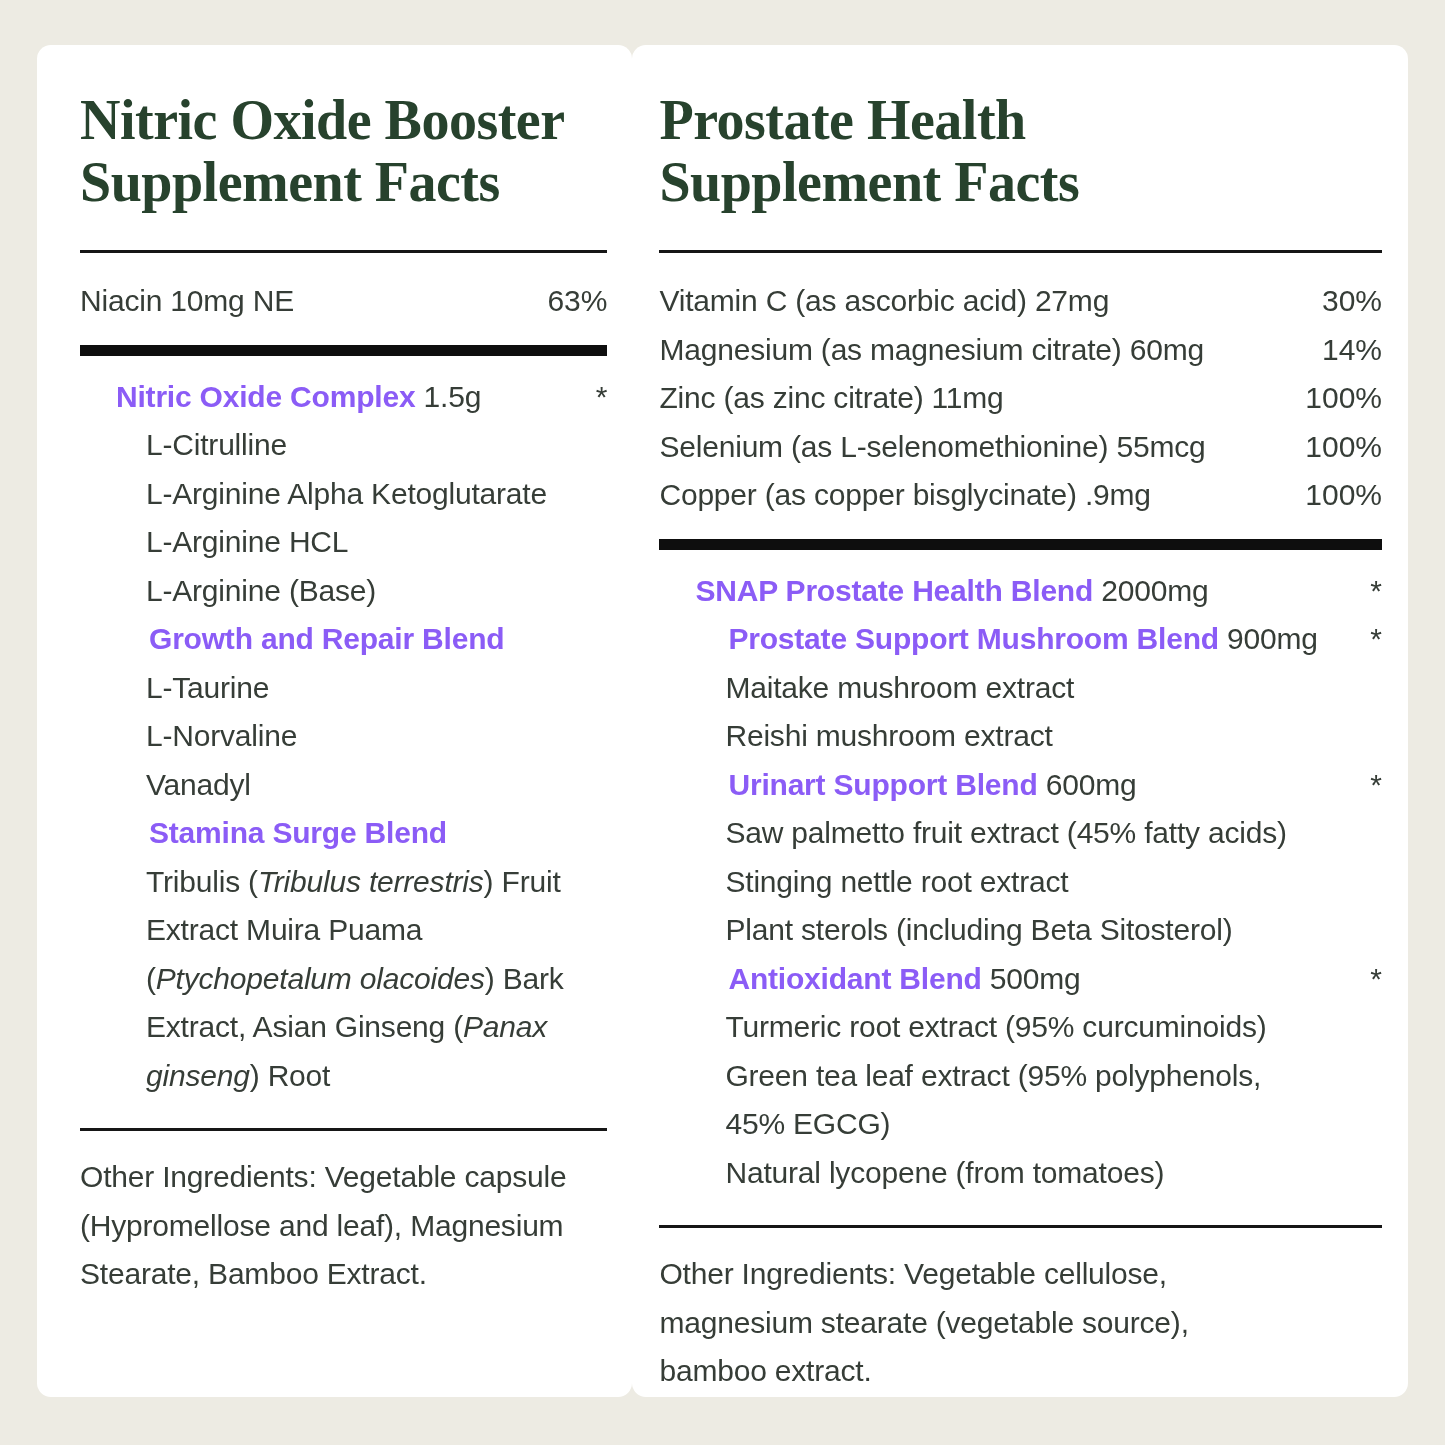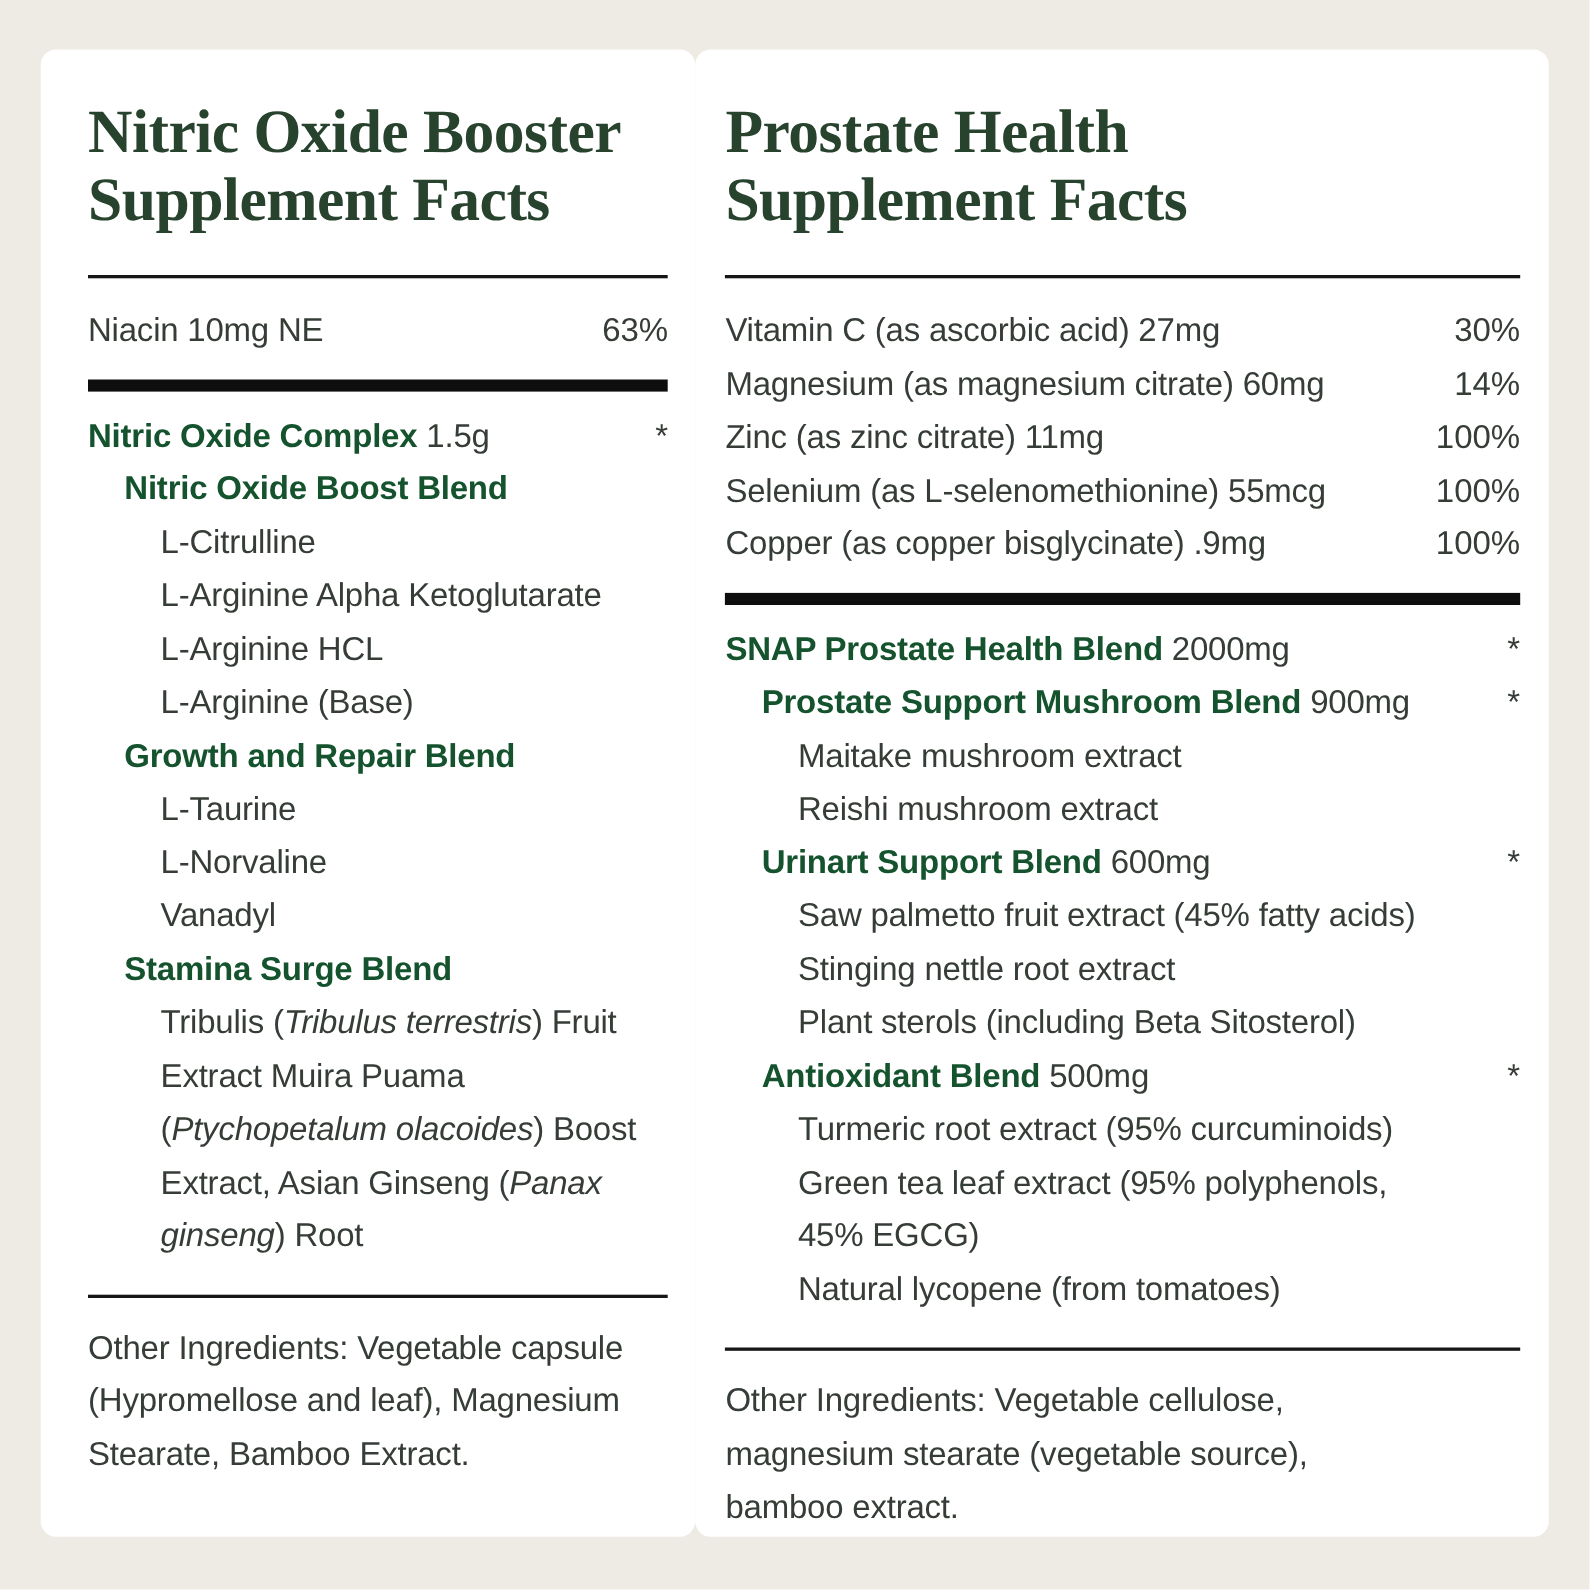"Nitric Oxide Complex" .row .b { color: #14532d -> #8b5cf6; margin-left: none -> 36px }
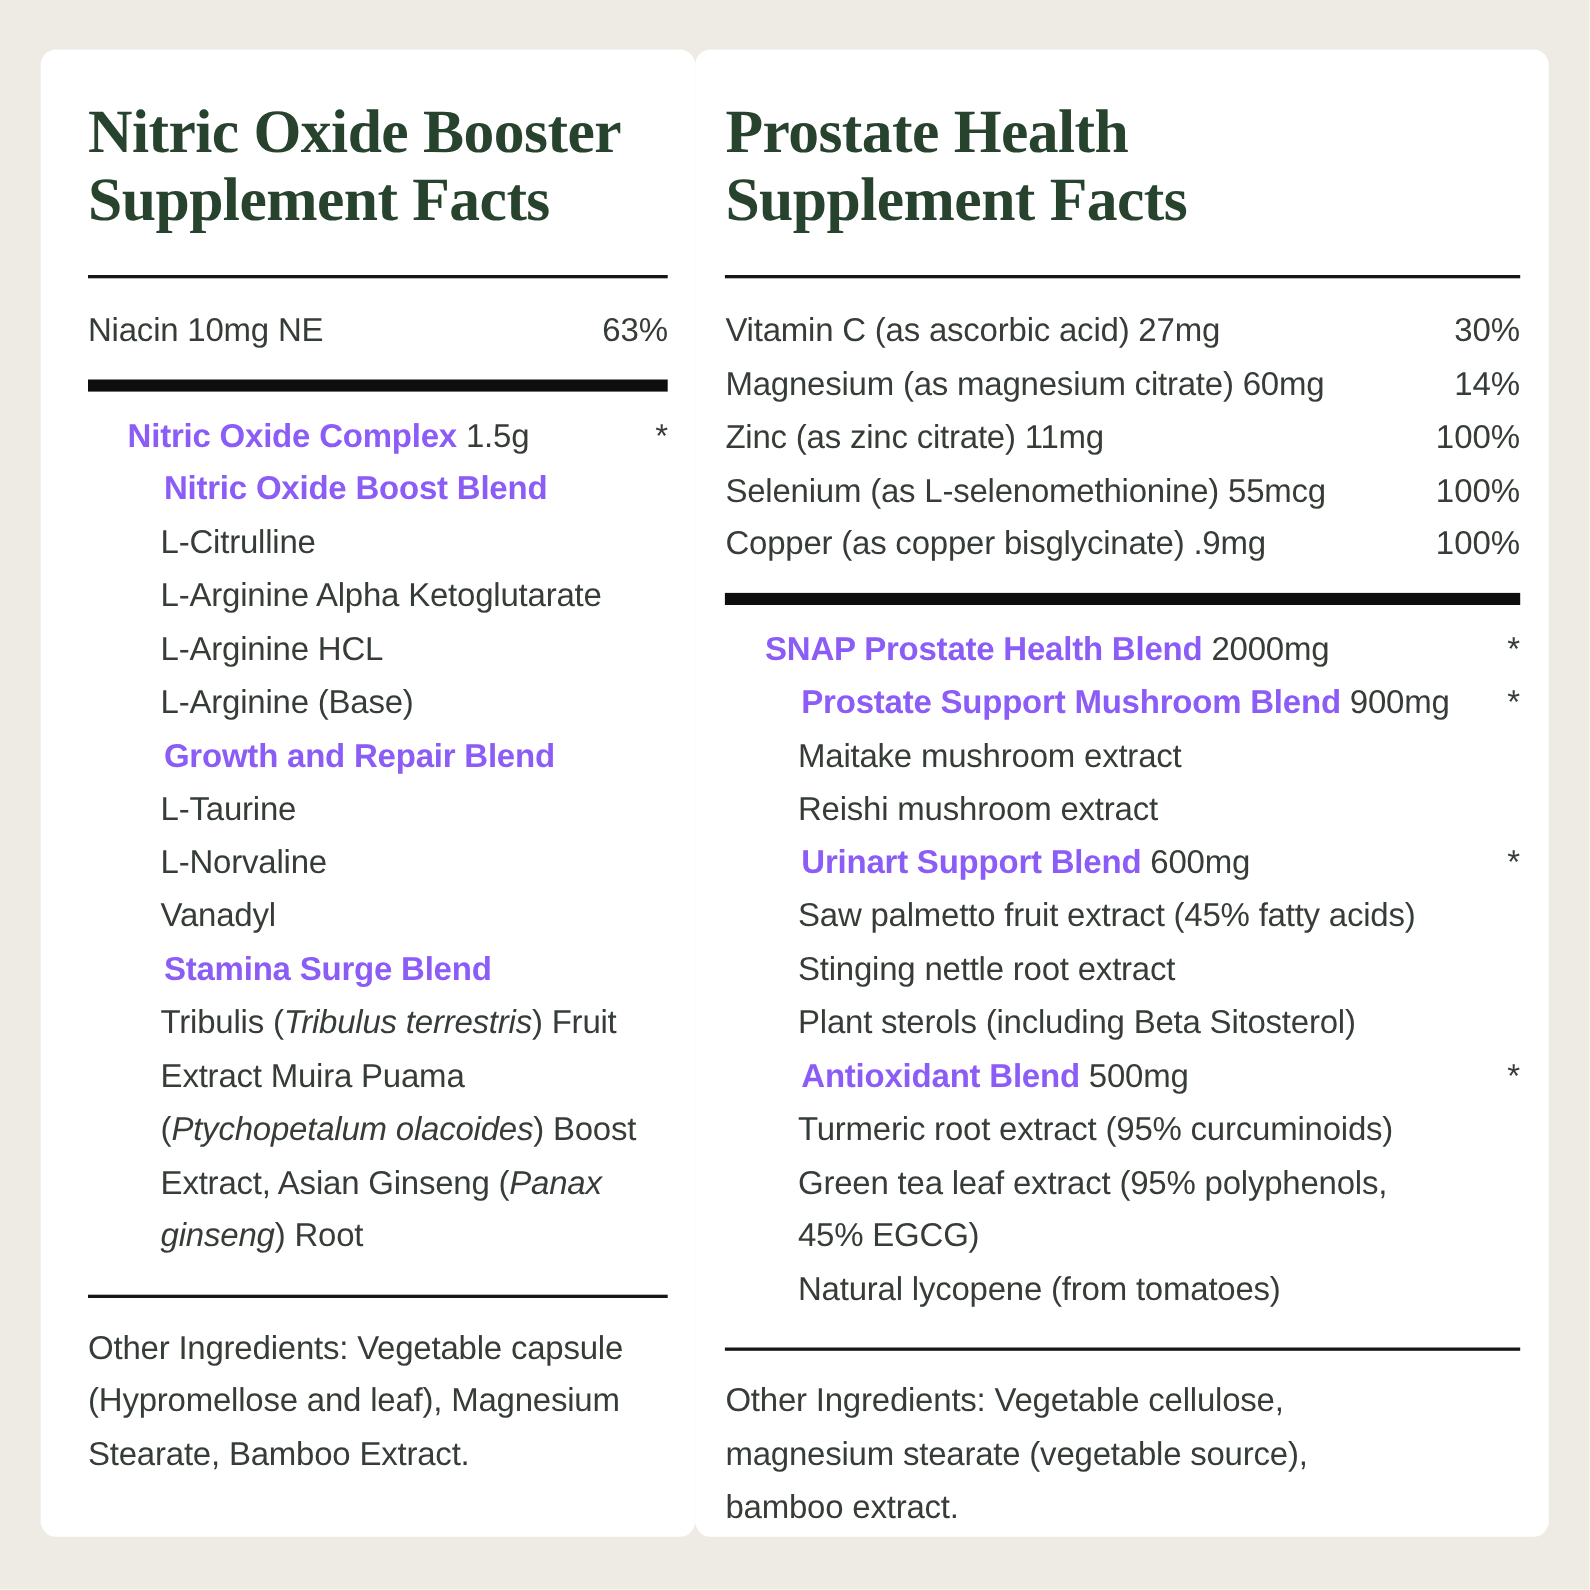"Nitric Oxide Boost Blend" div.row { html: <div> <span><span>Nitric Oxide Boost Blend</span></span> </div> -> none }
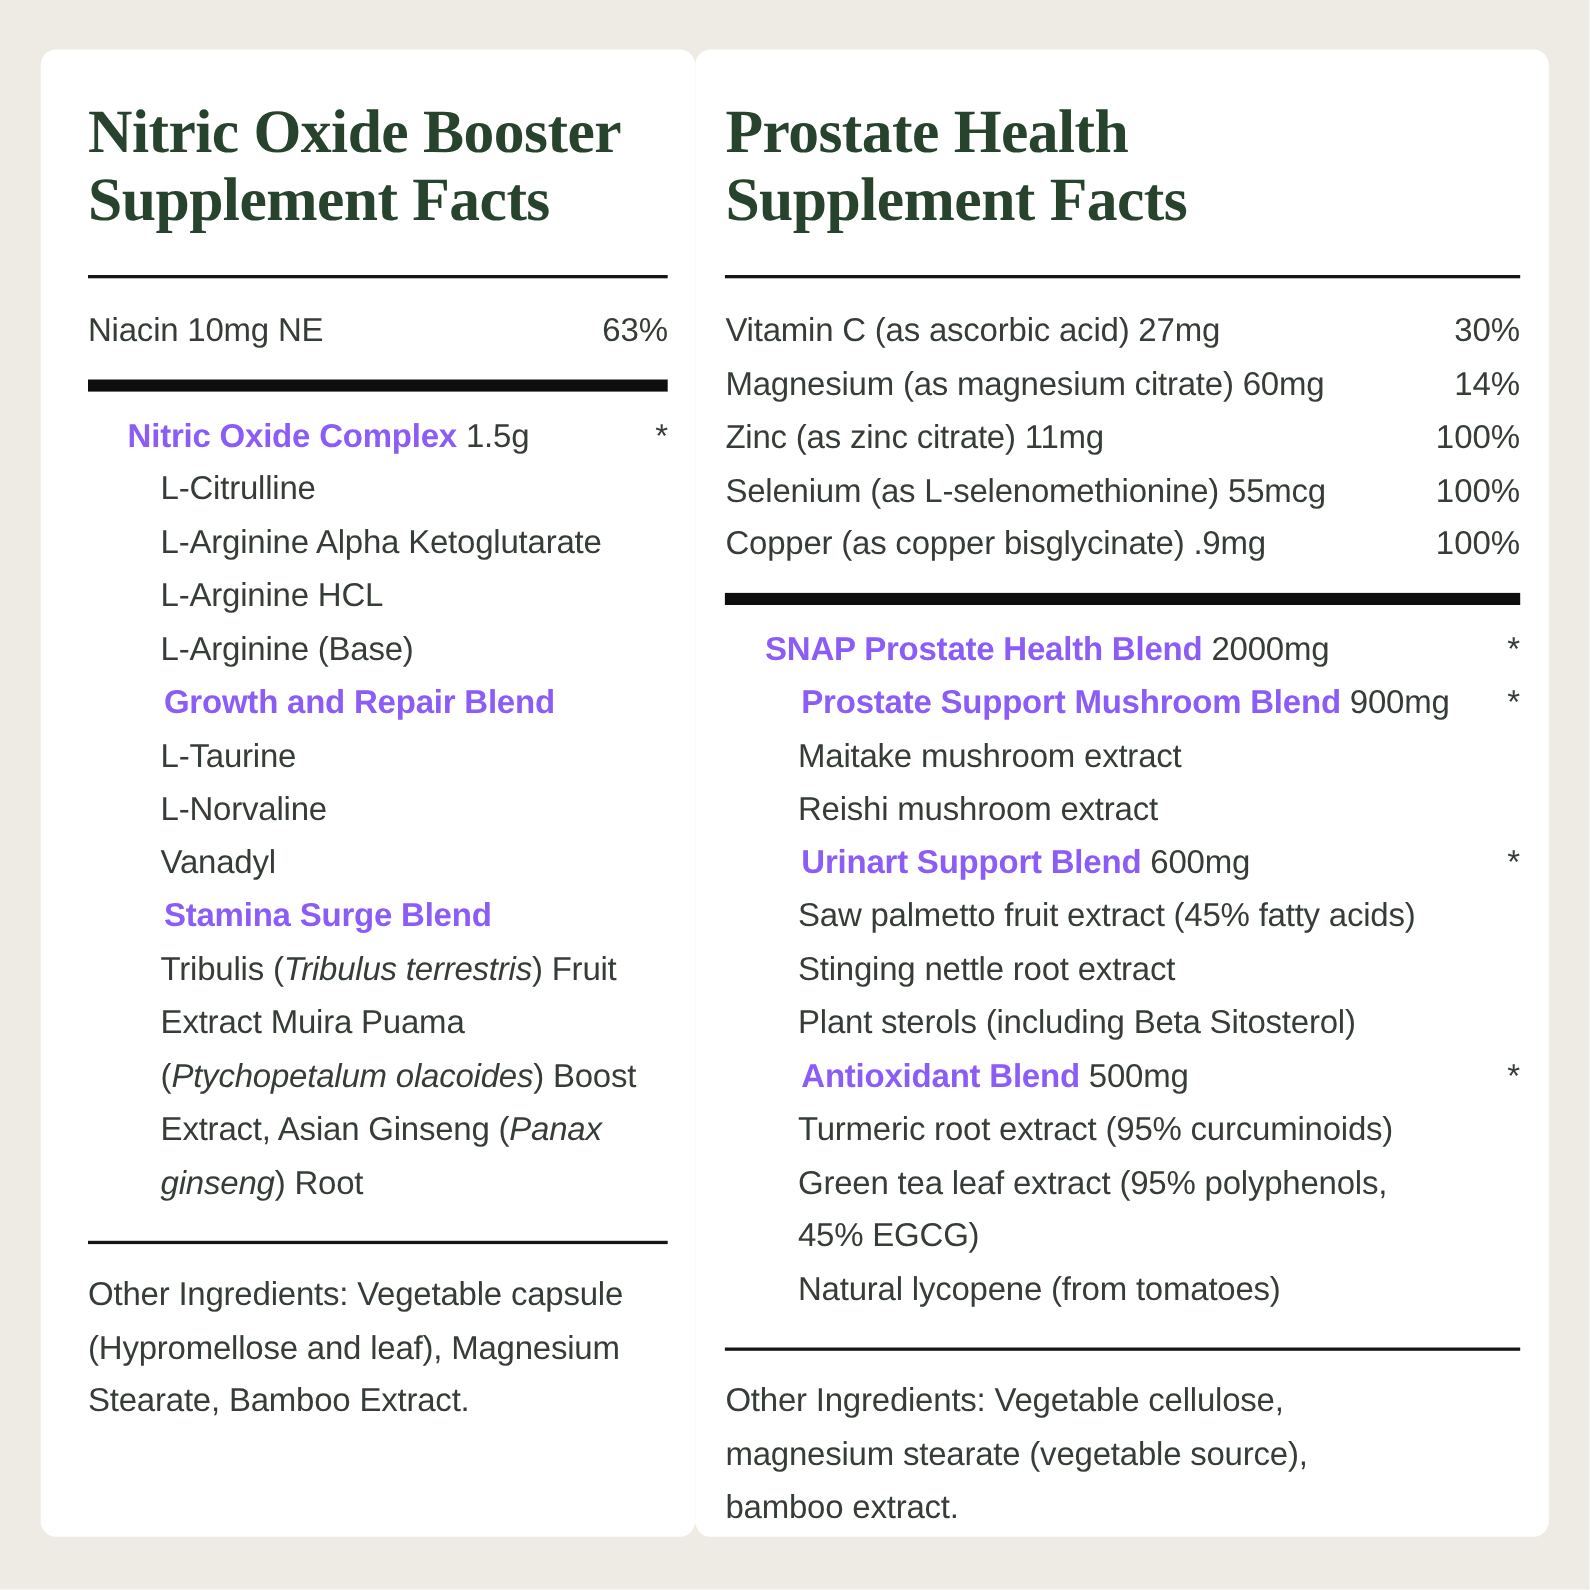") Boost" span { text: Boost -> Bark }
